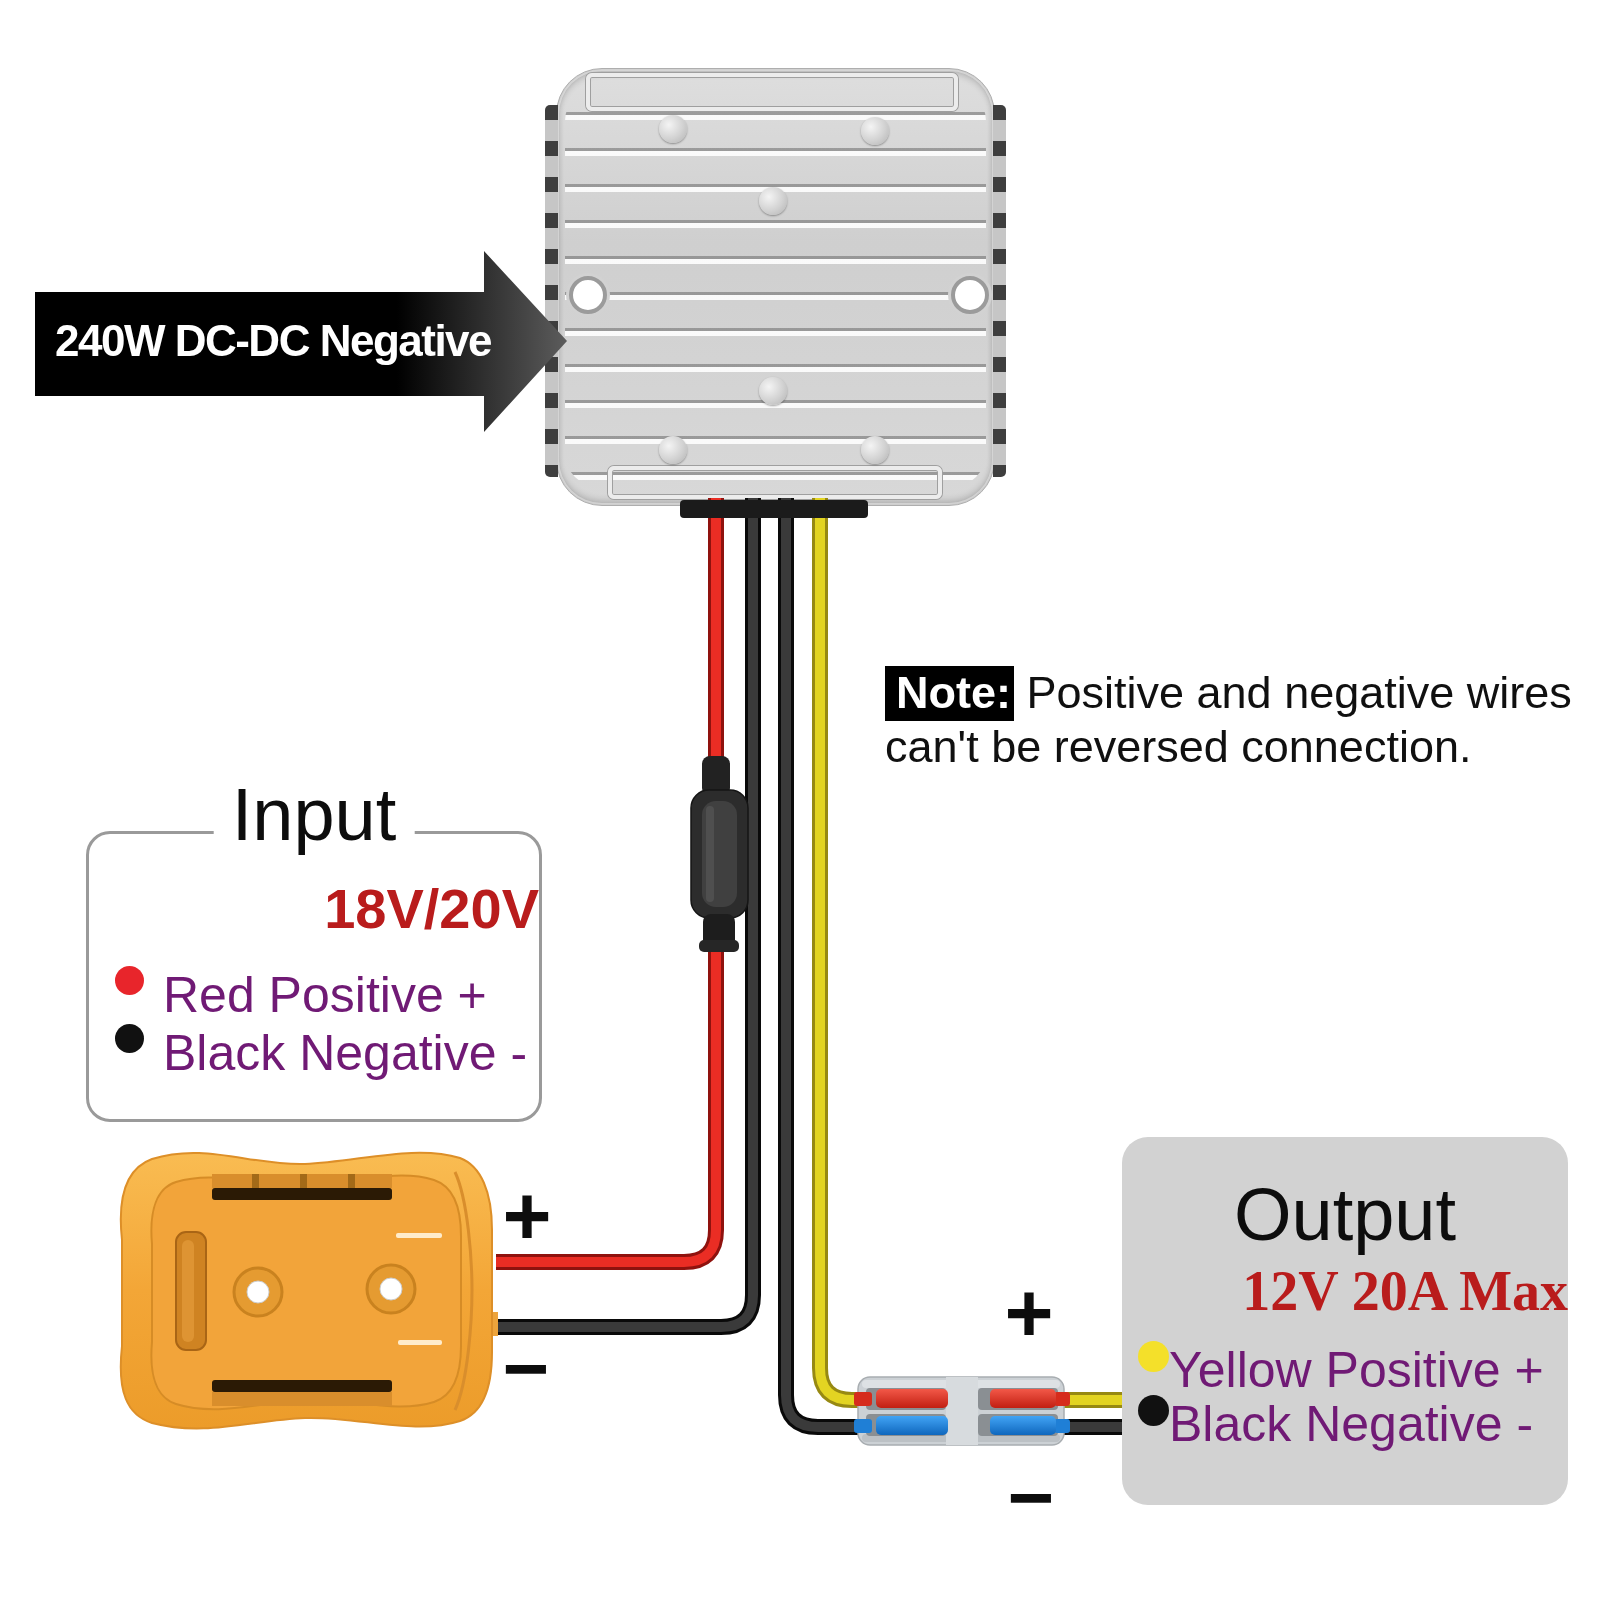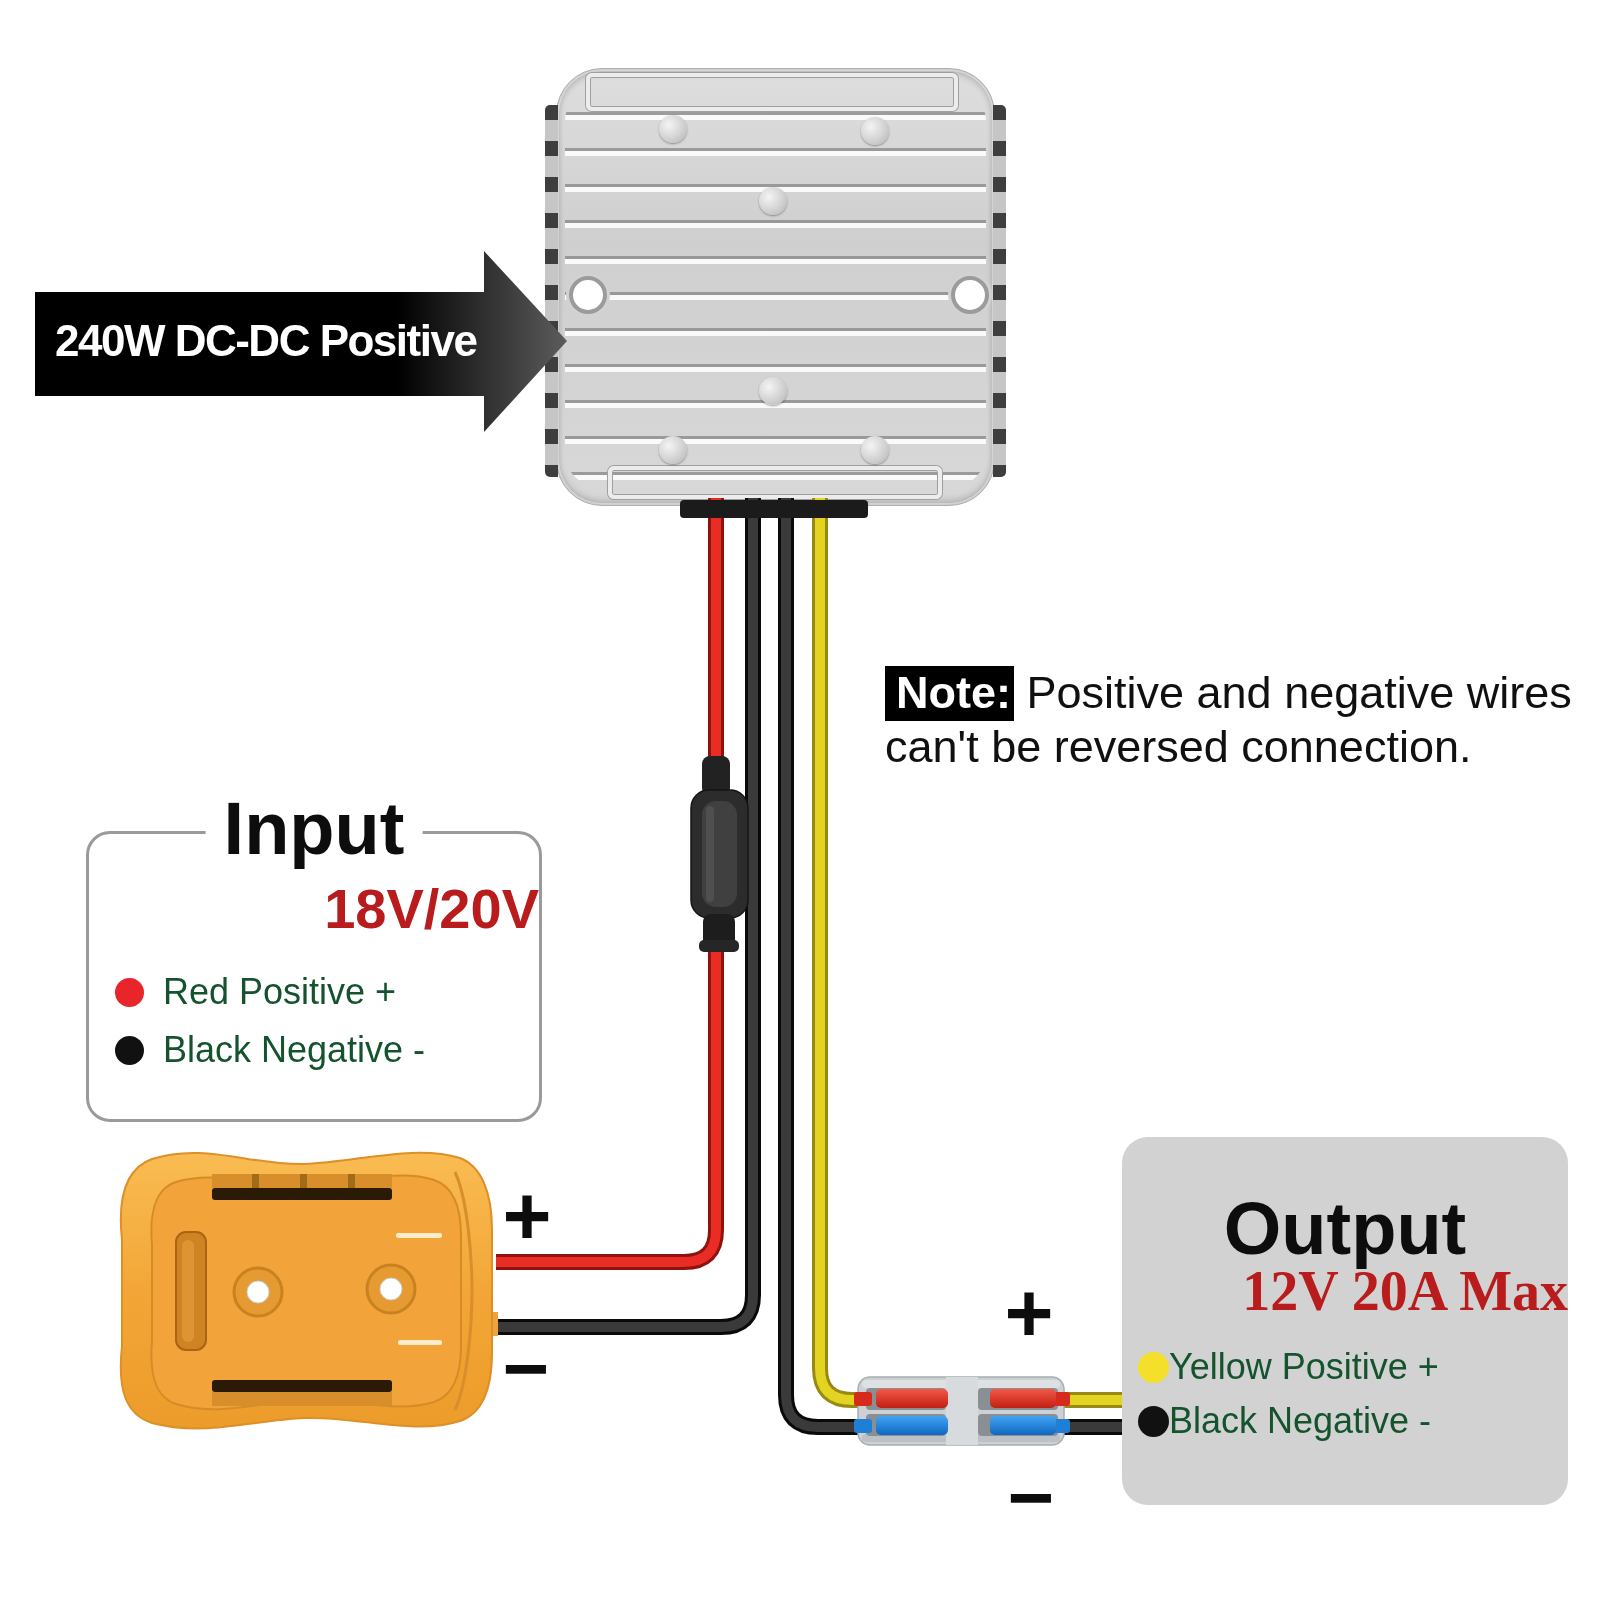"240W DC-DC Positive" div.arrow-label { text: Positive -> Negative }
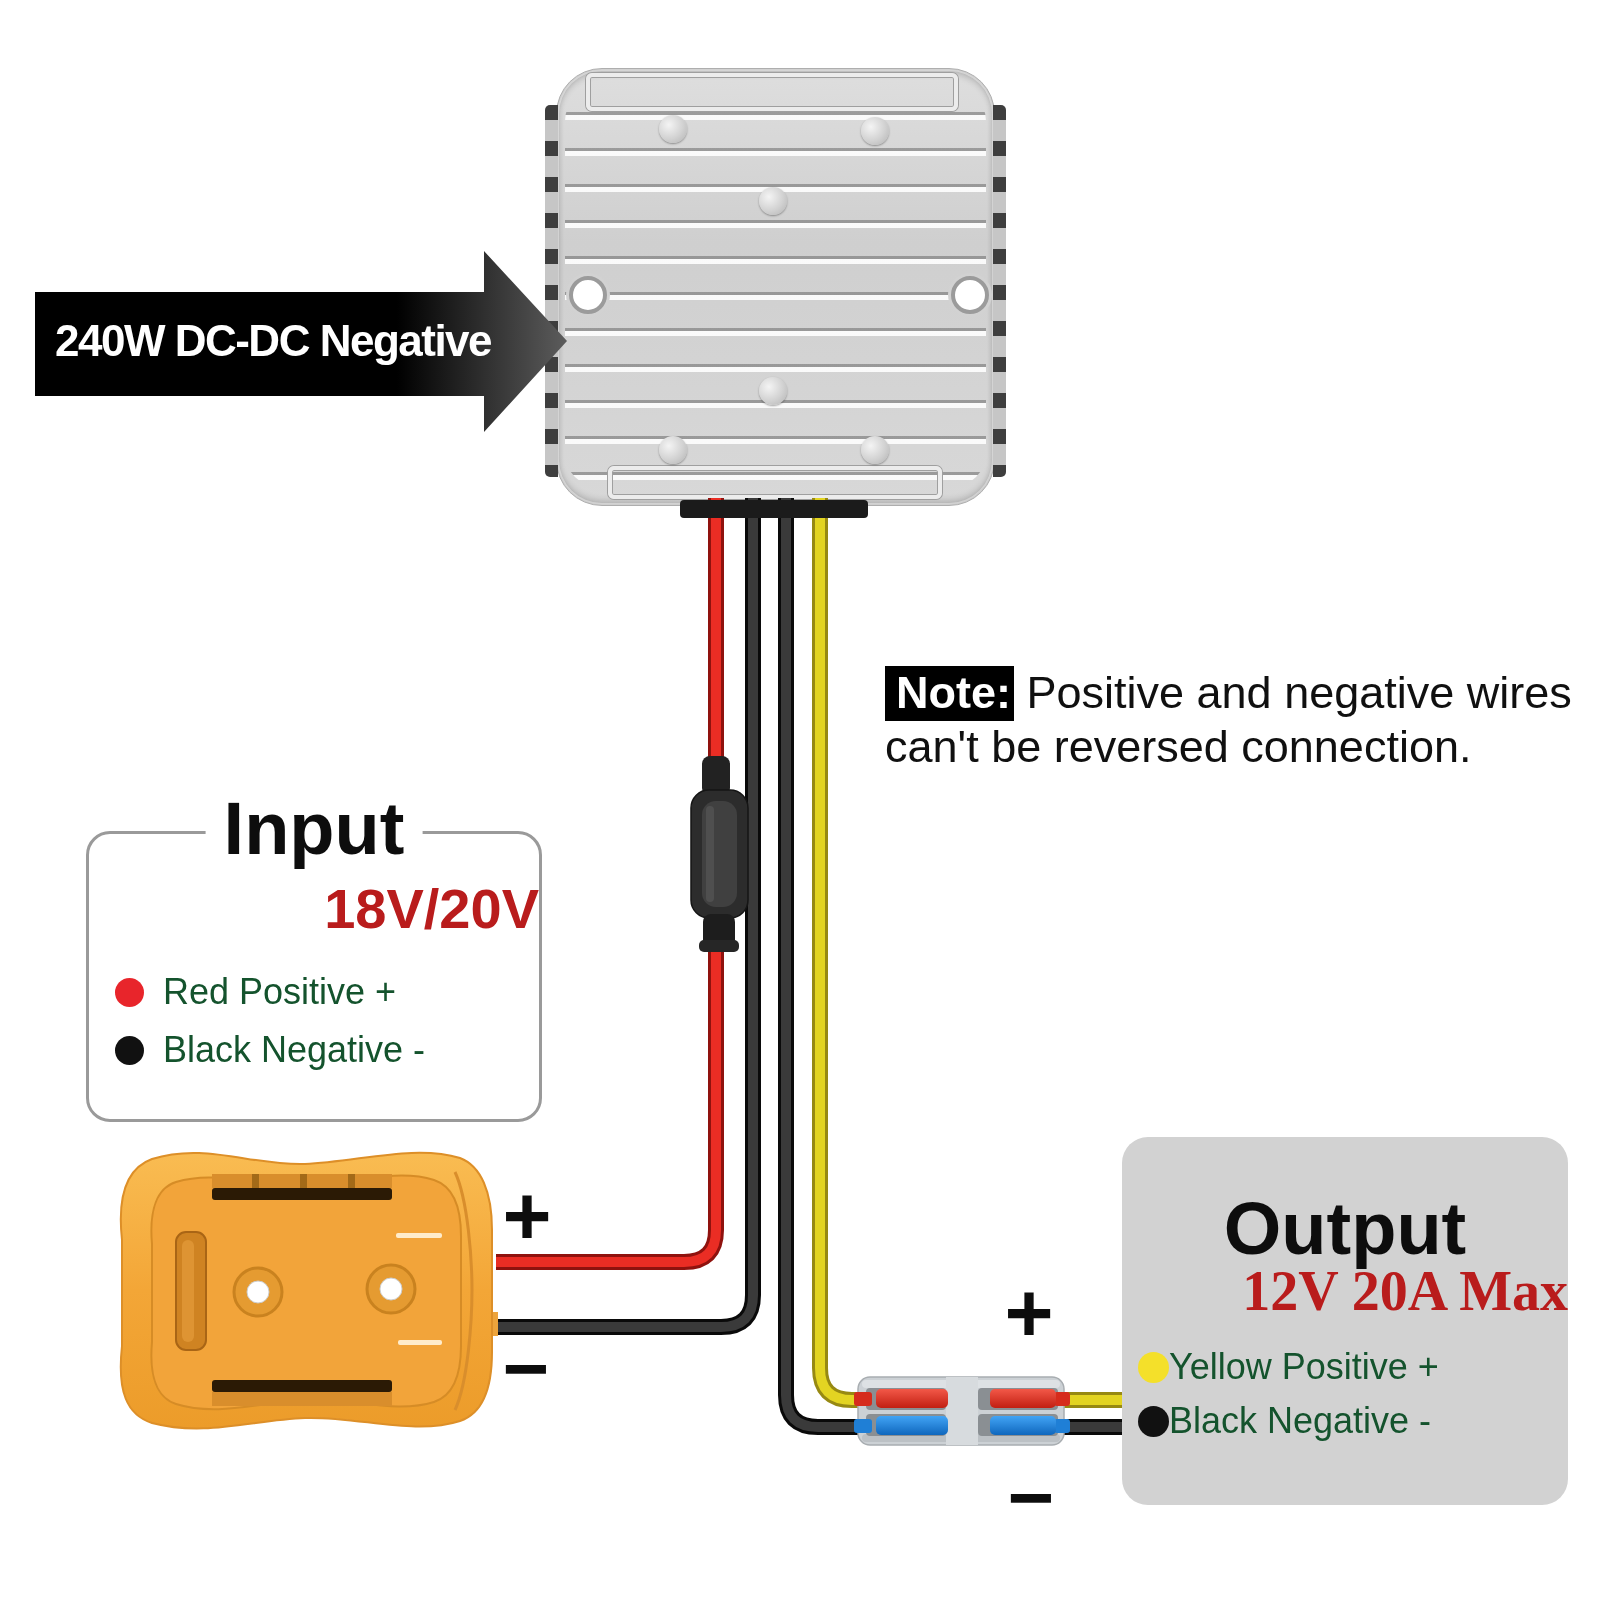"Input" .panel-title { font-weight: 700 -> 400; margin-top: 14px -> none }
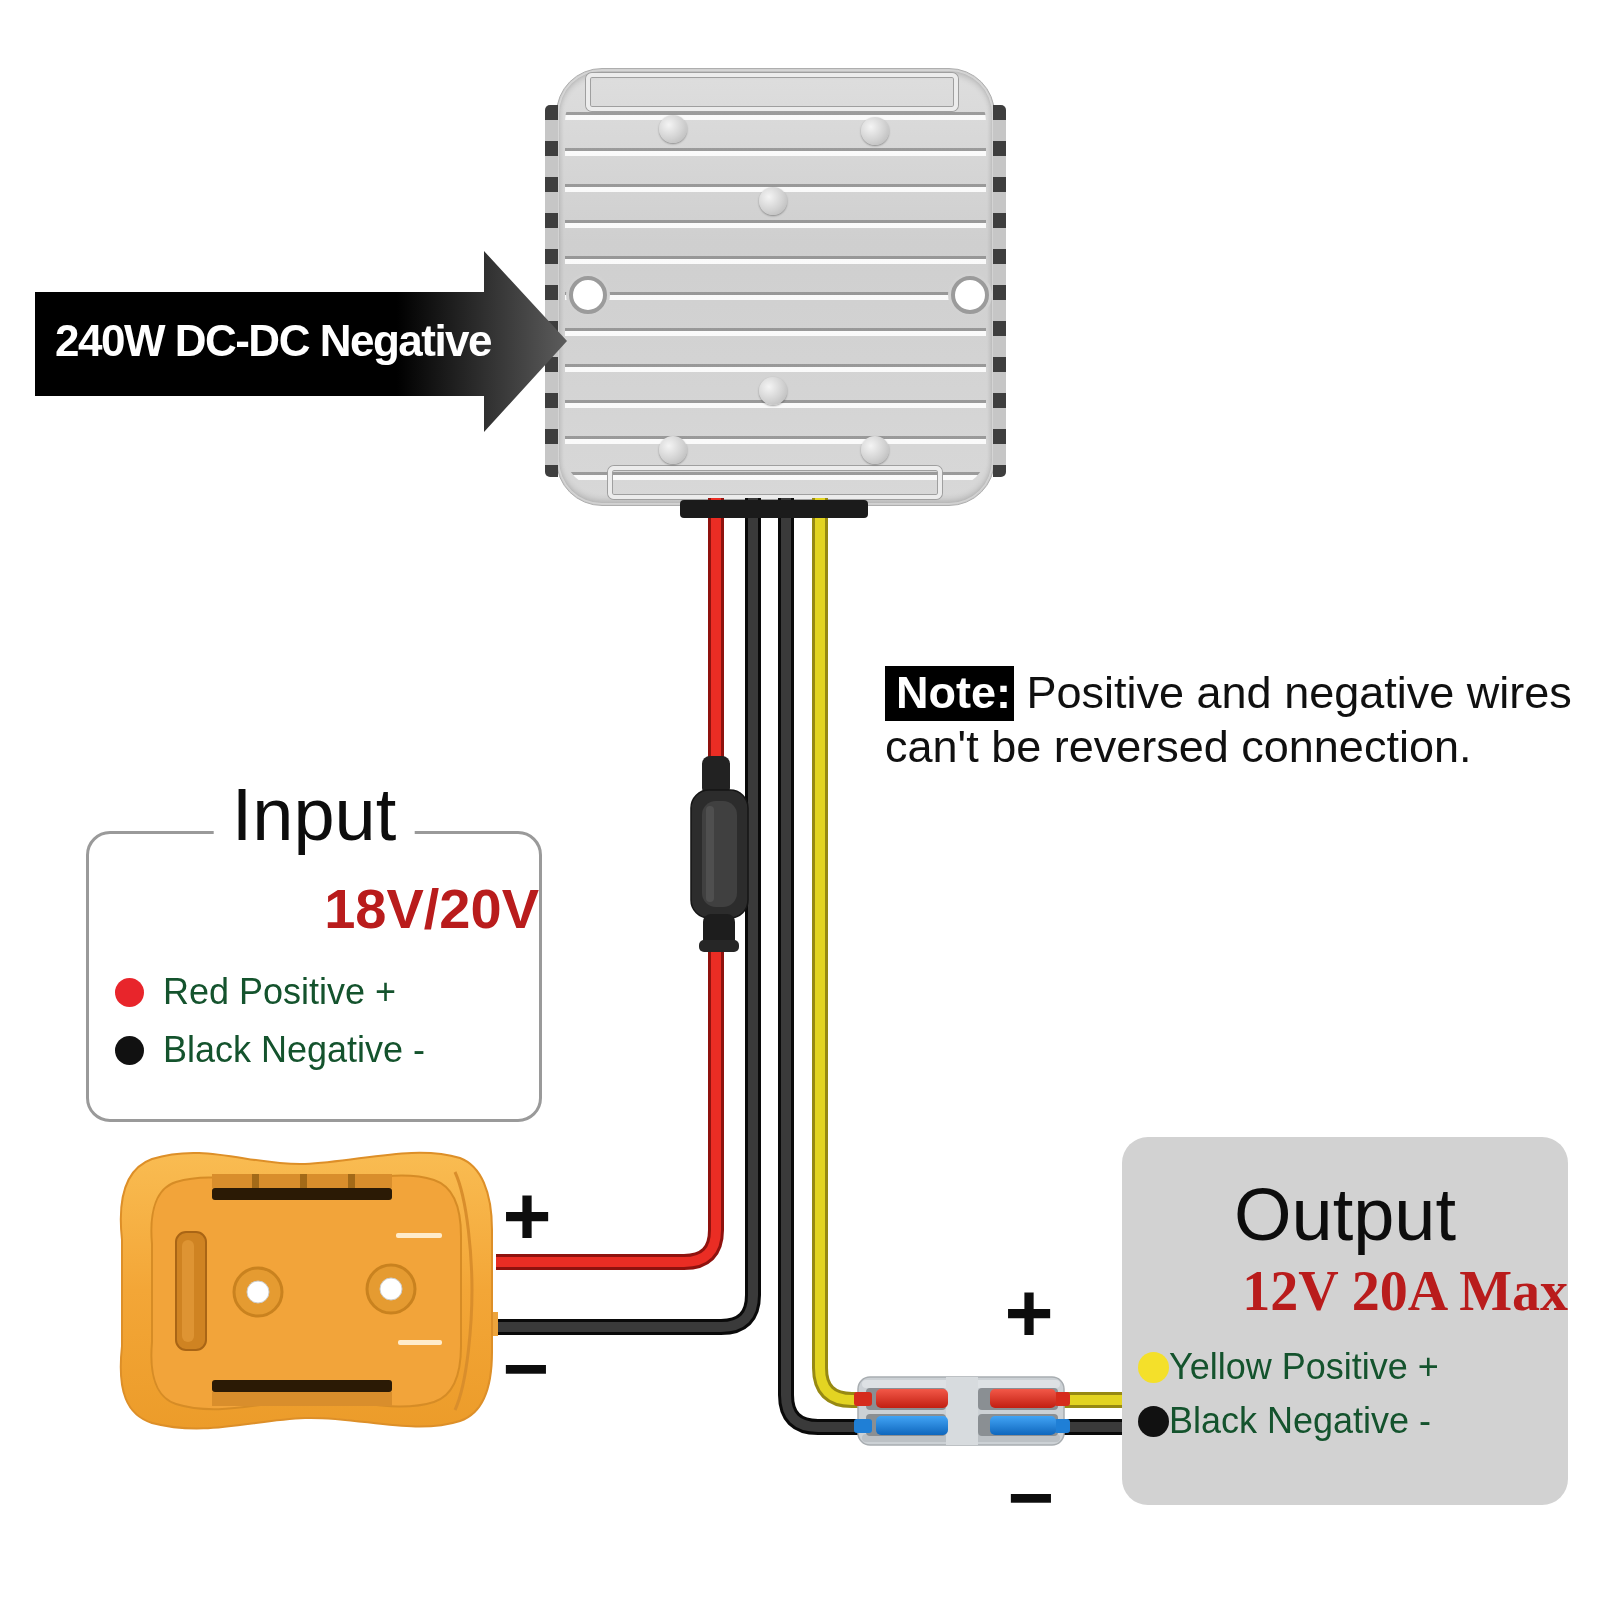"Red Positive +" .legend-row { align-items: center -> none; color: #14532d -> #701a75; font-size: 36px -> 50px }
